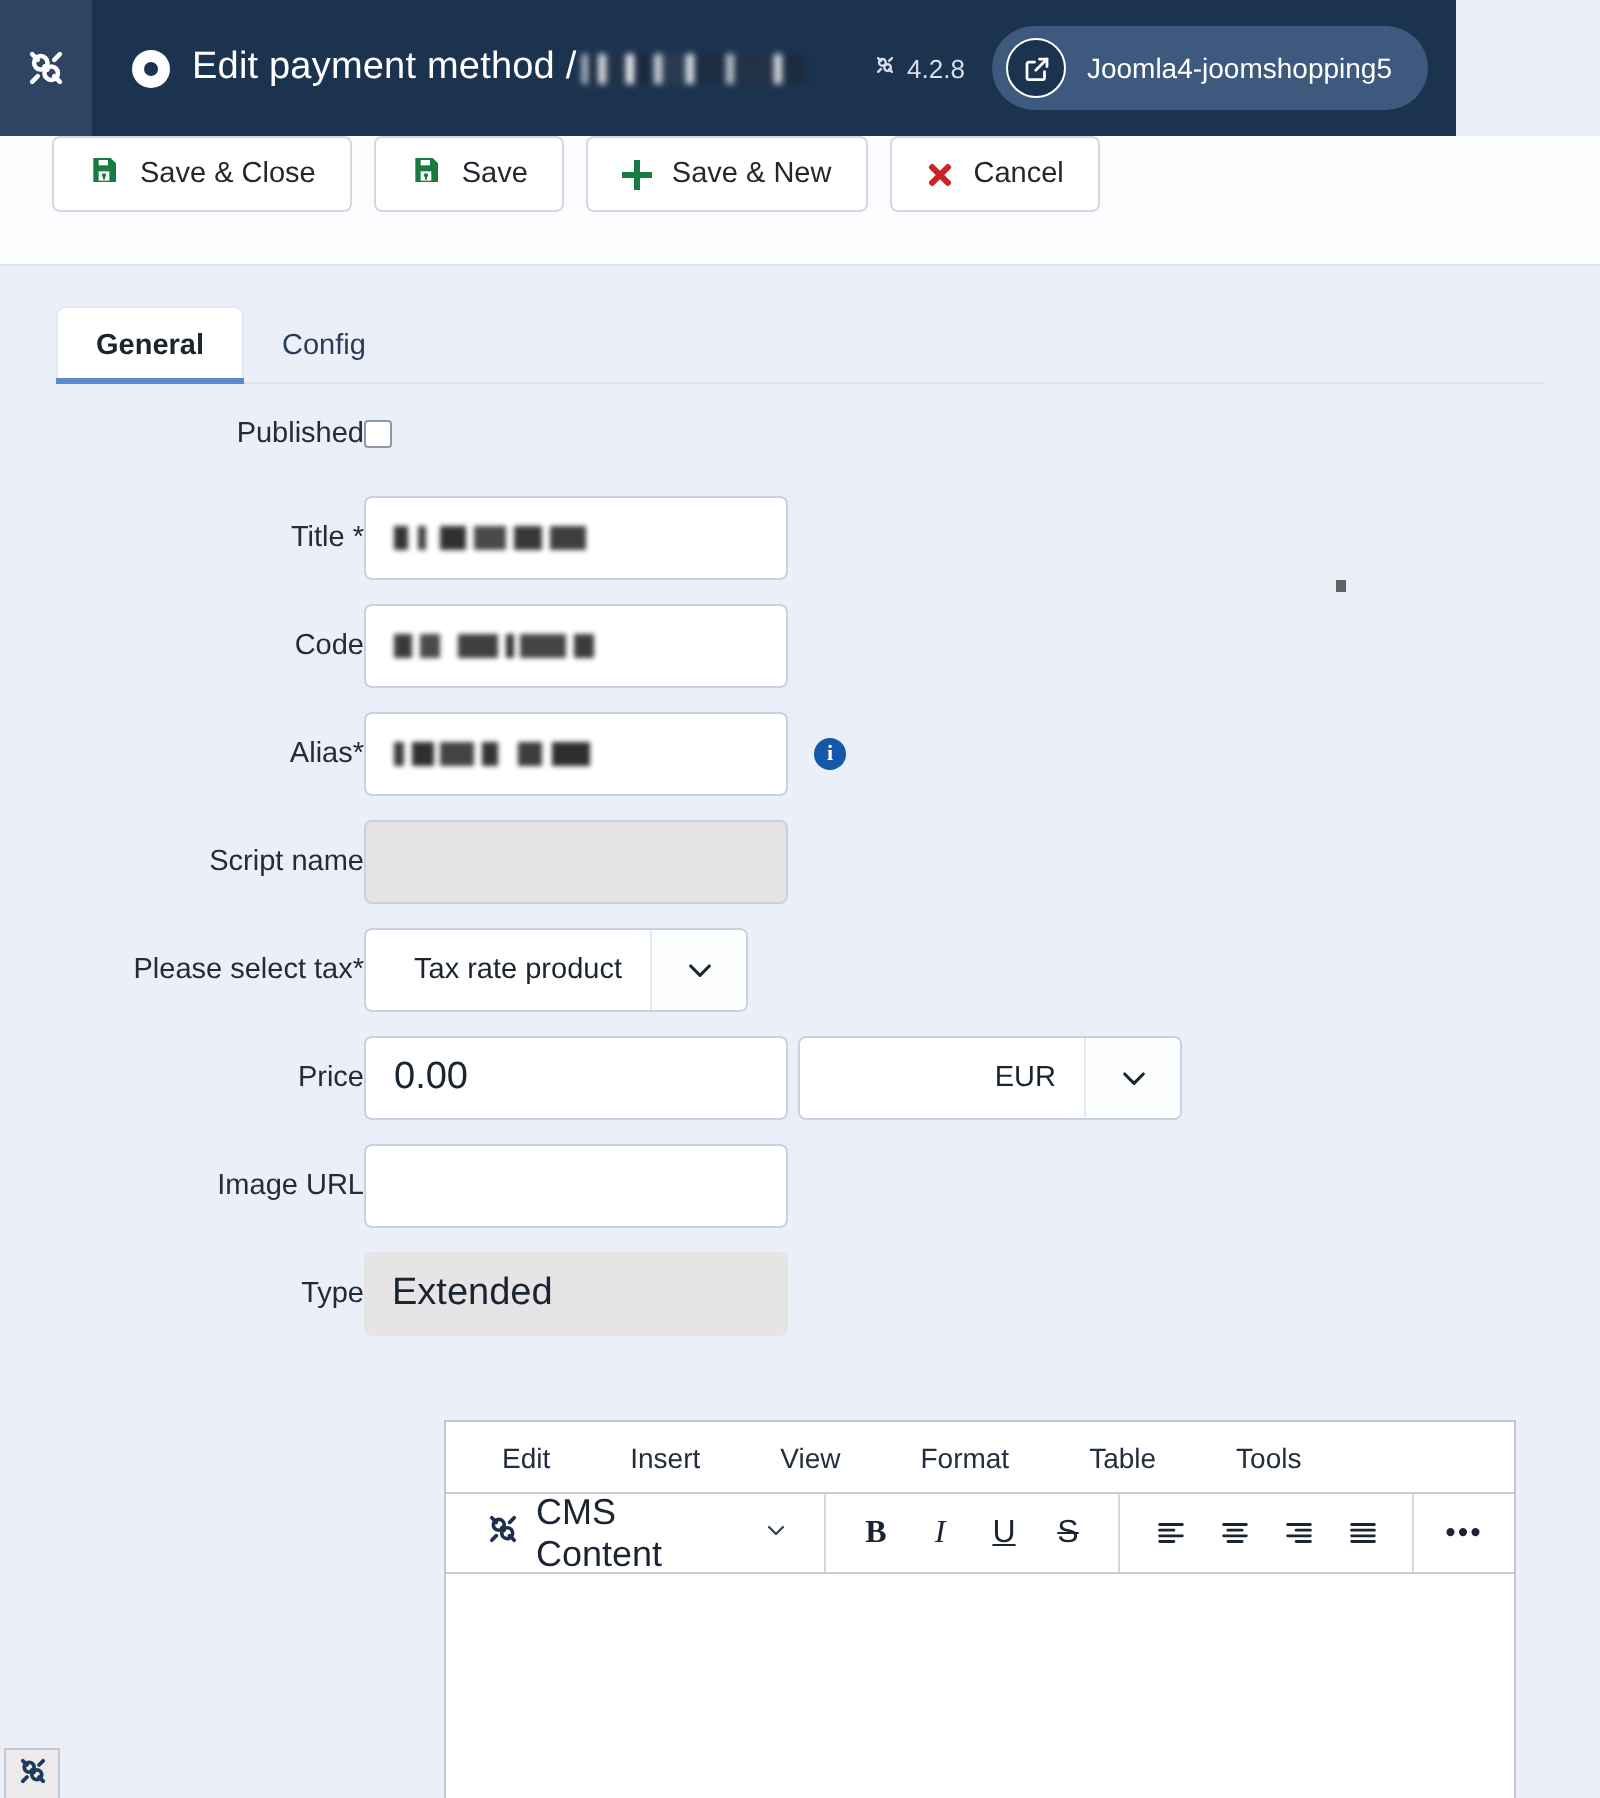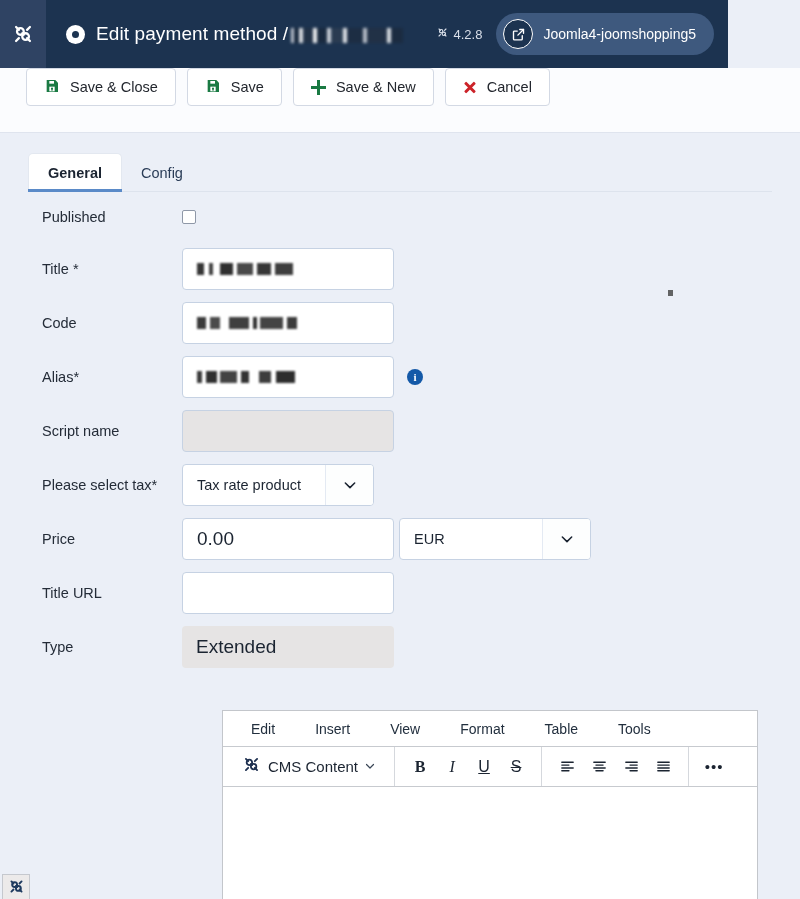"Published" .form { text-align: none -> right }
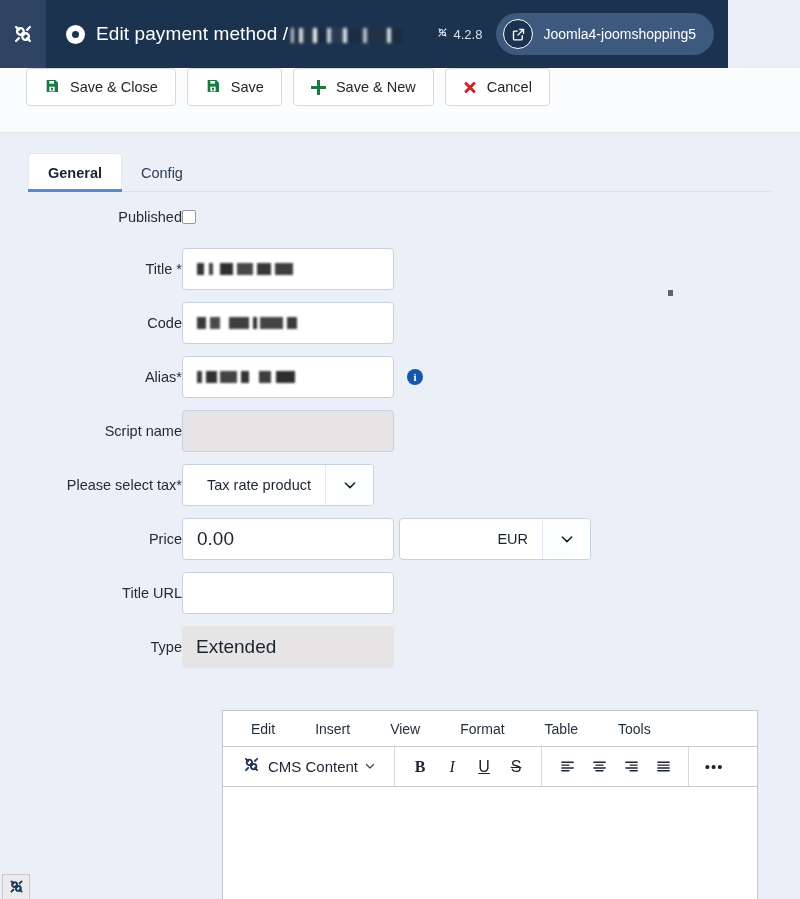"Title URL" div.label { text: Title -> Image }
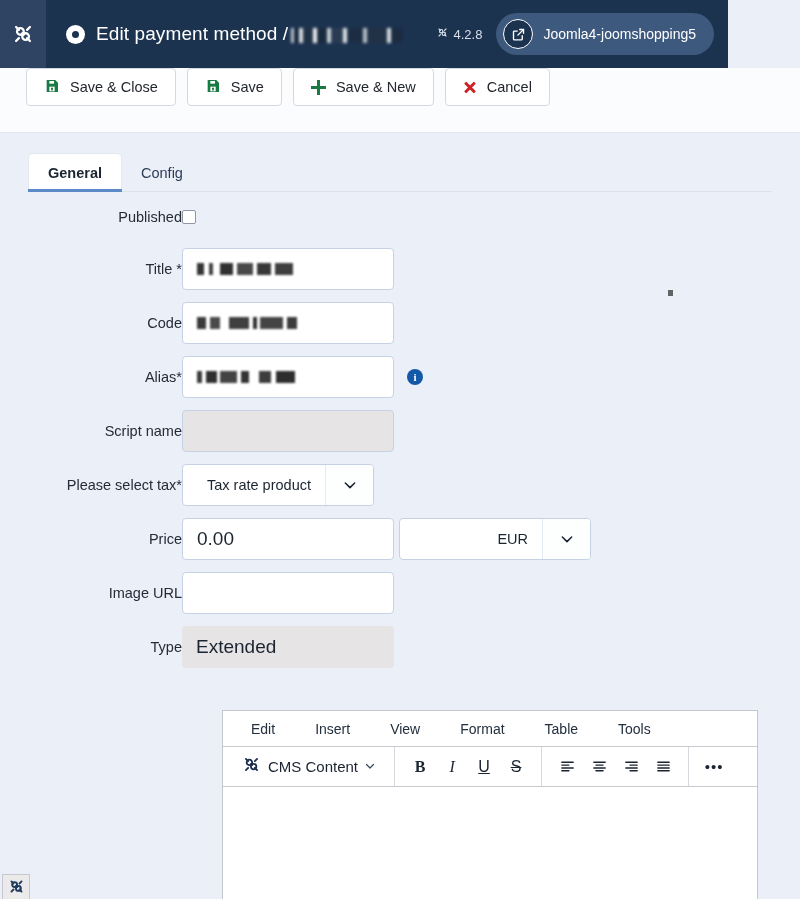"CMS Content" .cms-label { font-size: 15px -> 18px }
